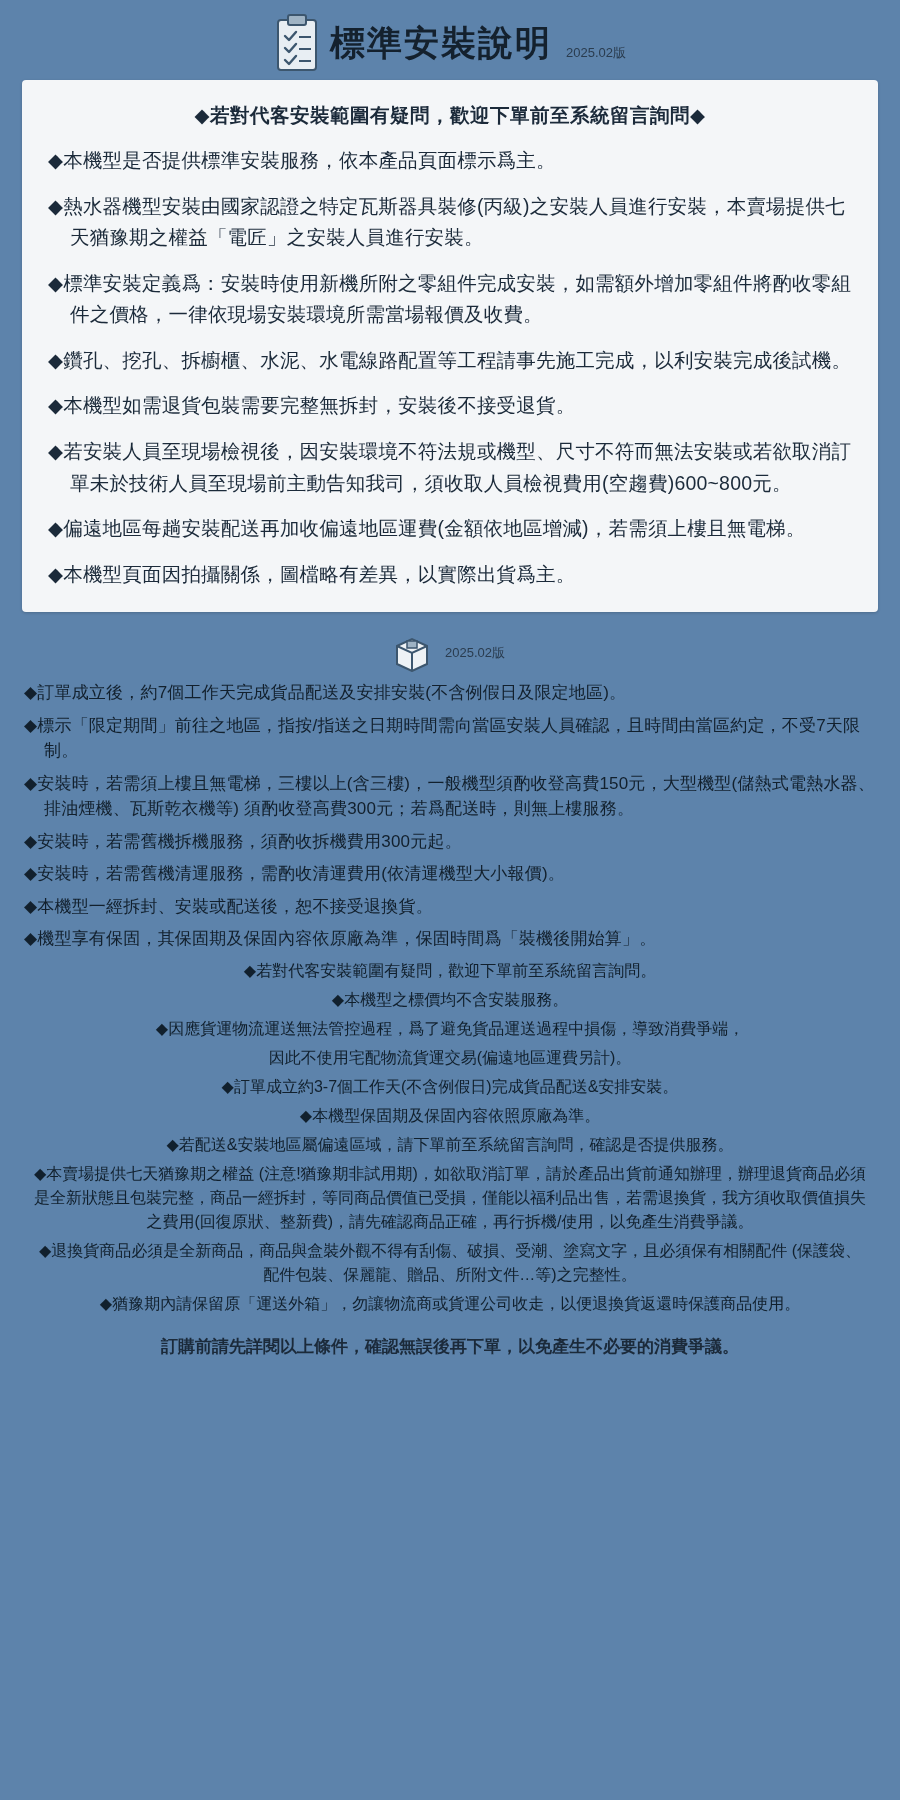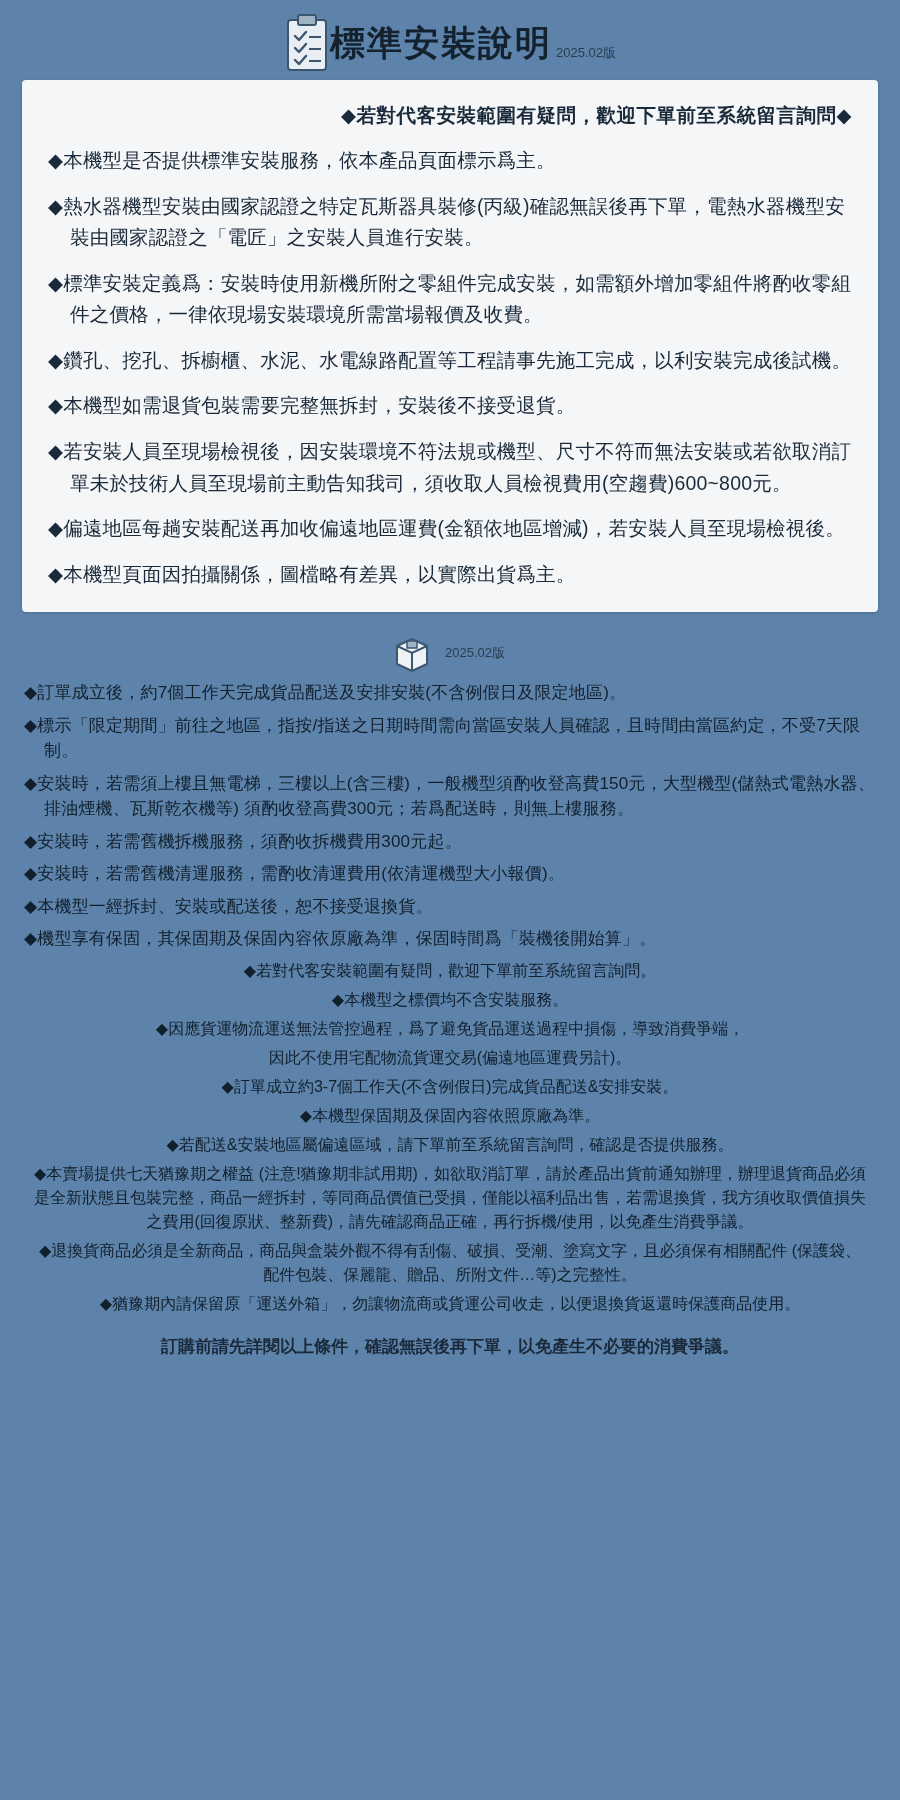"標準安裝說明" .sec1-header { gap: none -> 10px }
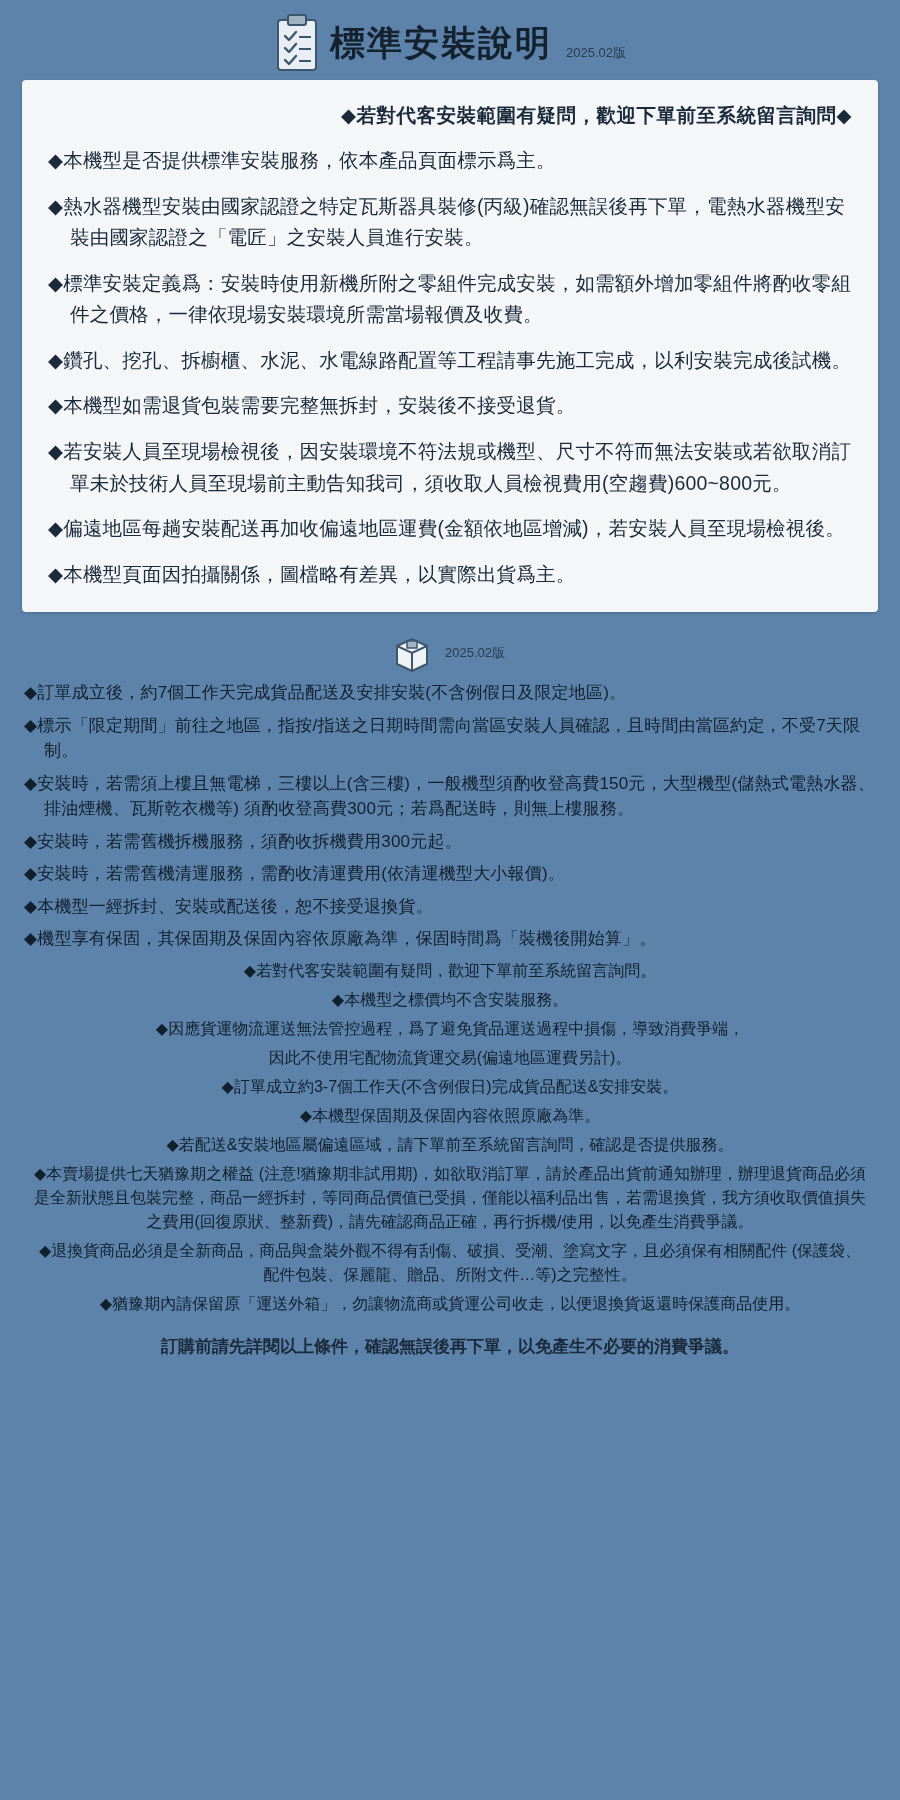"◆若對代客安裝範圍有疑問，歡迎下單前至系統留言詢問◆" .center-line { text-align: right -> center }
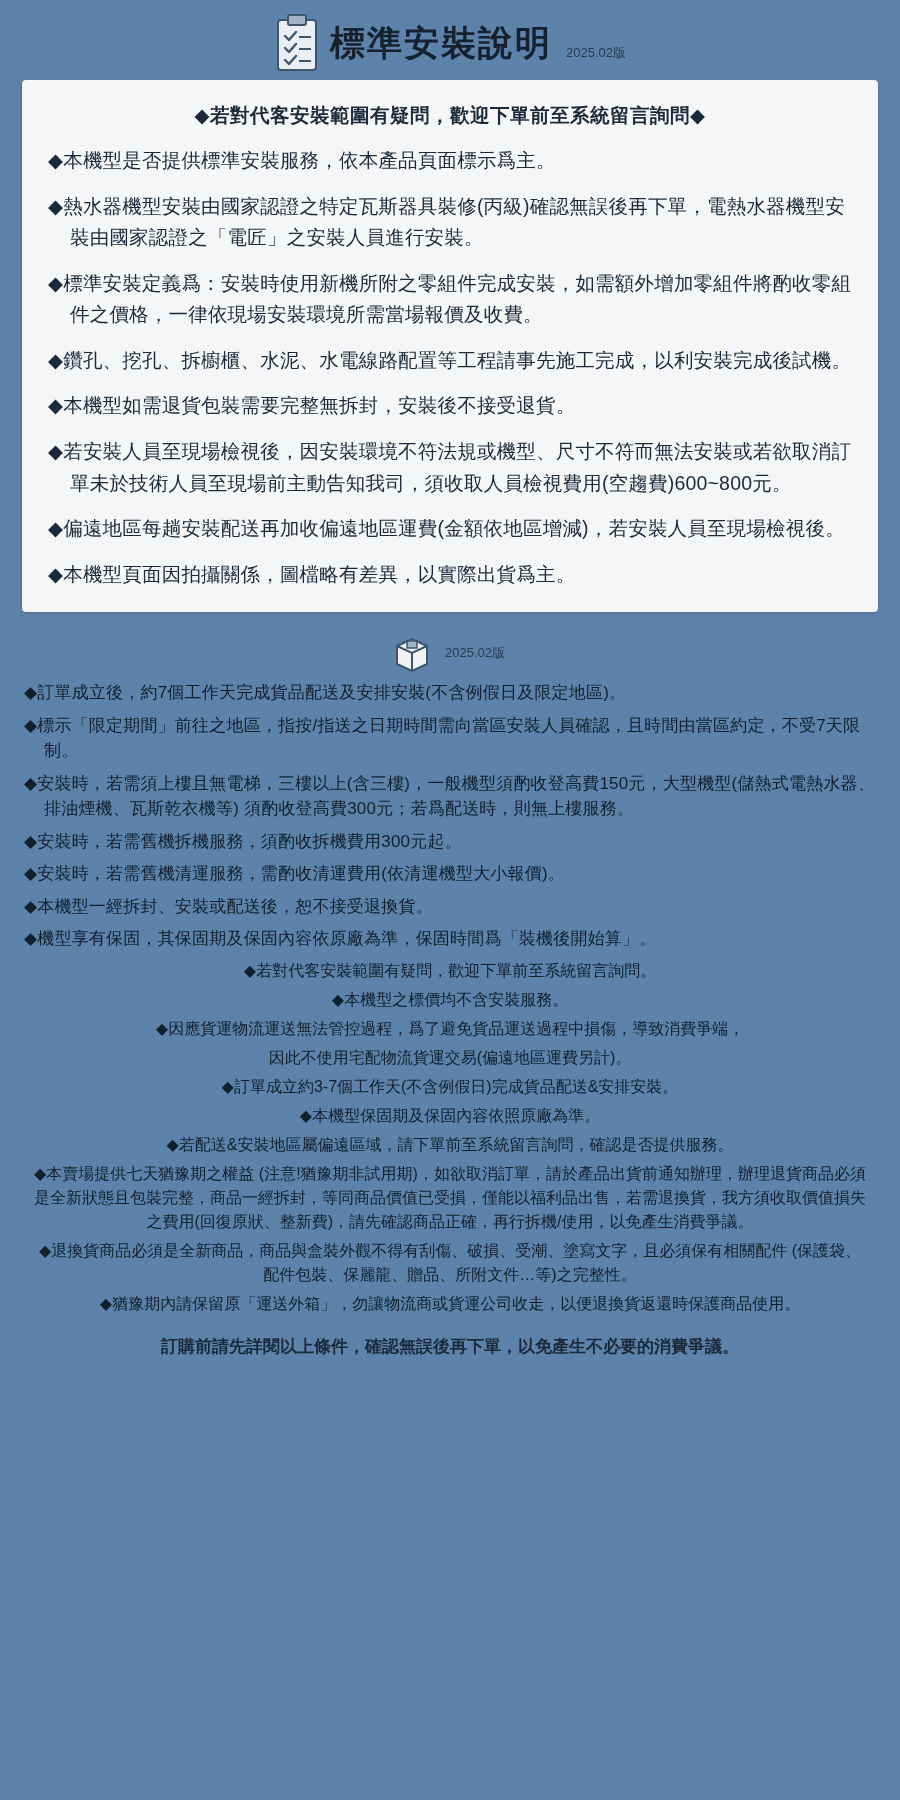"◆熱水器機型安裝由國家認證之特定瓦斯器具裝修(丙級)確認無誤後再下單，電熱水器機" p.bullet { text: 確認無誤後再下單，電熱水器機型安裝由國家認證之 -> 之安裝人員進行安裝，本賣場提供七天猶豫期之權益 }
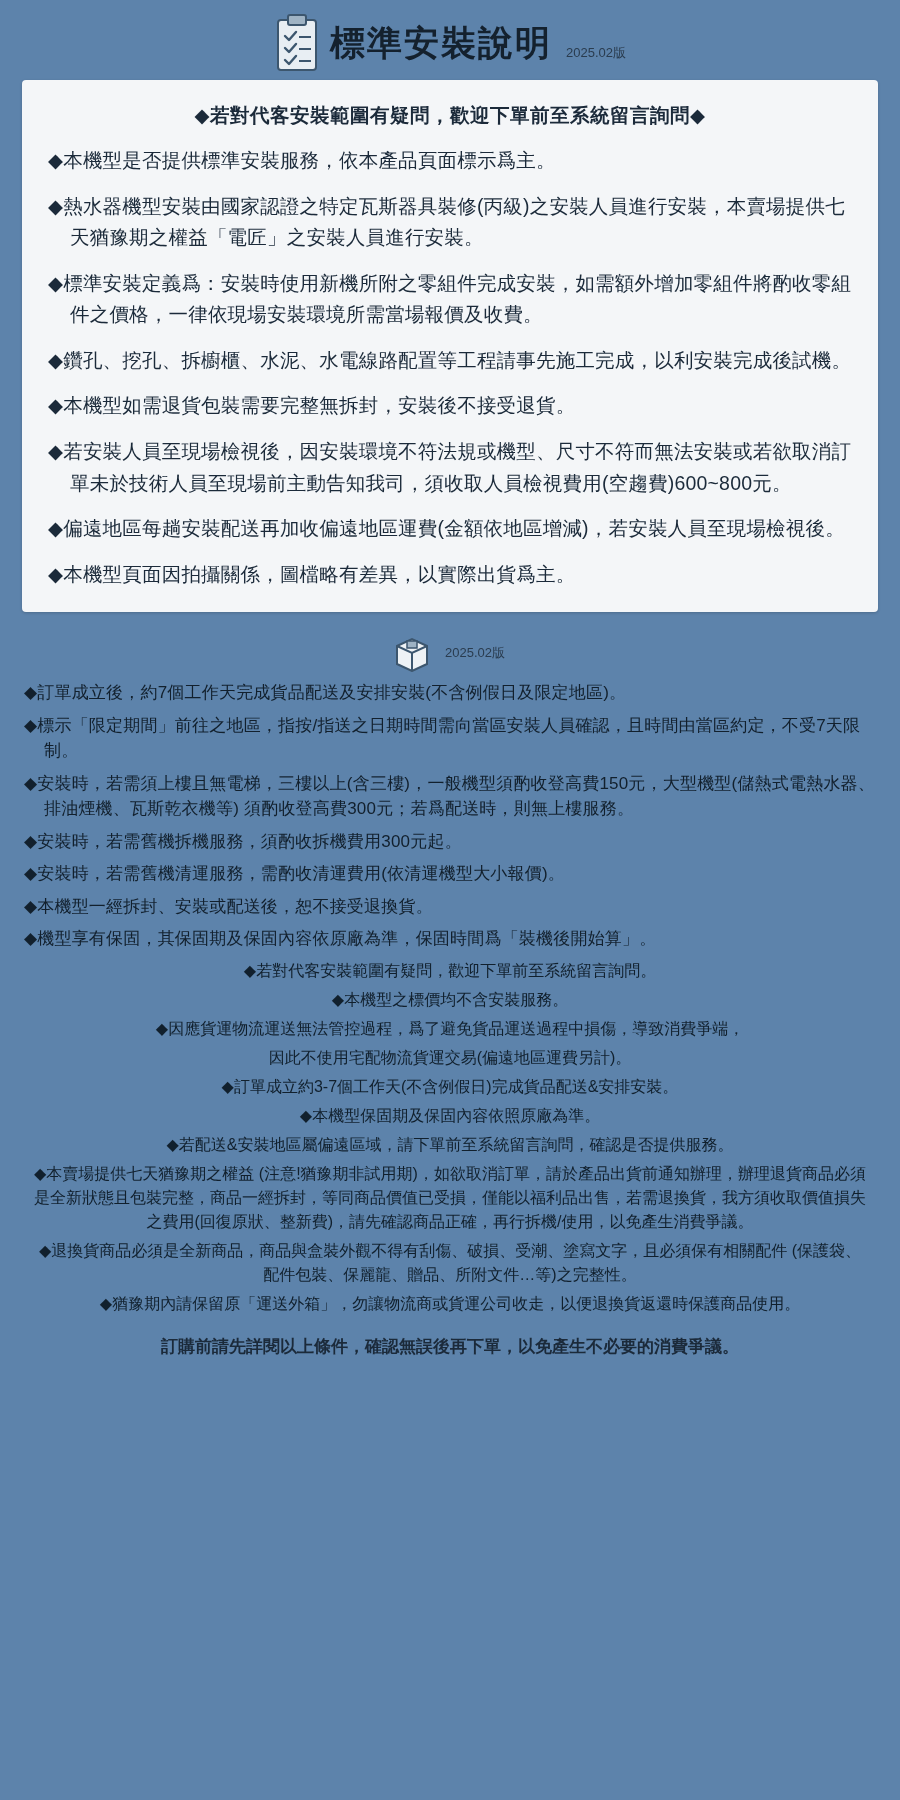"◆偏遠地區每趟安裝配送再加收偏遠地區運費(金額依地區增減)，若安裝人員至現場檢視" p.bullet { text: 安裝人員至現場檢視後 -> 需須上樓且無電梯 }
